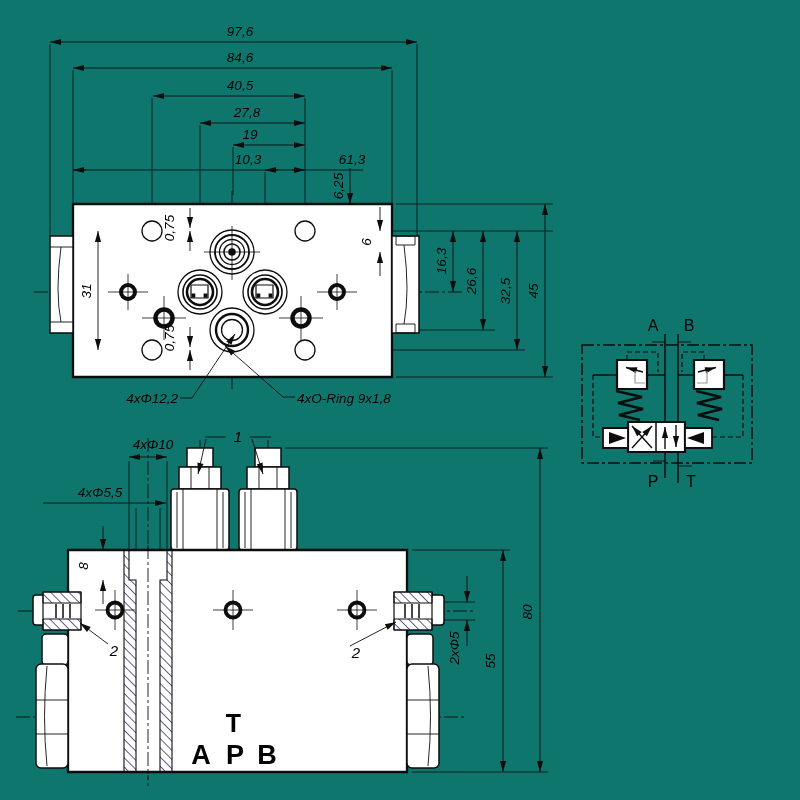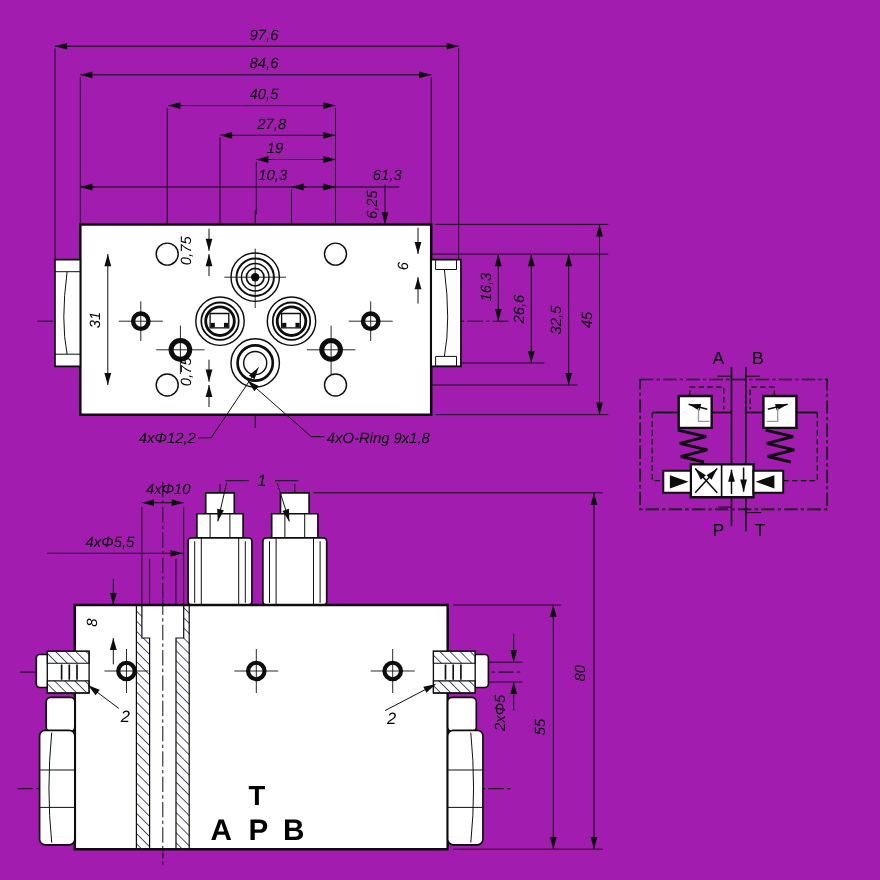"97,6" .stage { background: #a21caf -> #0f766e }
